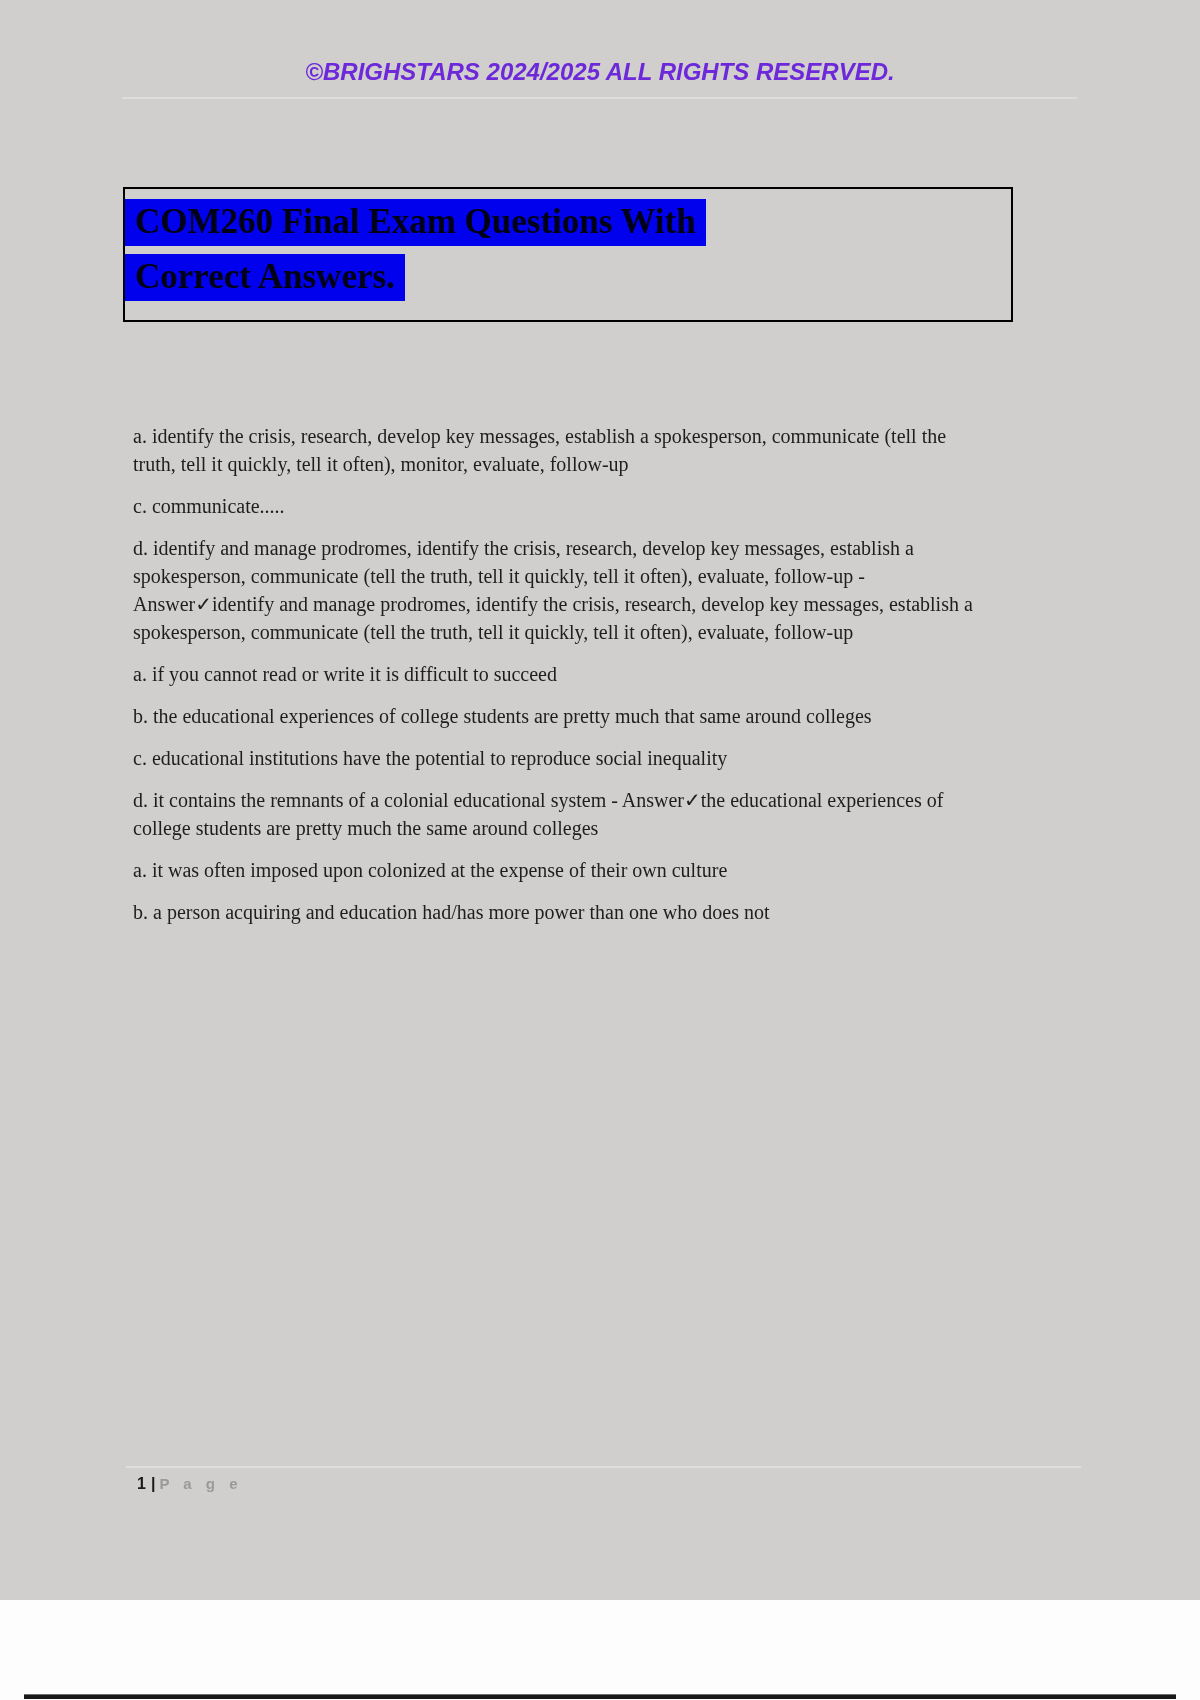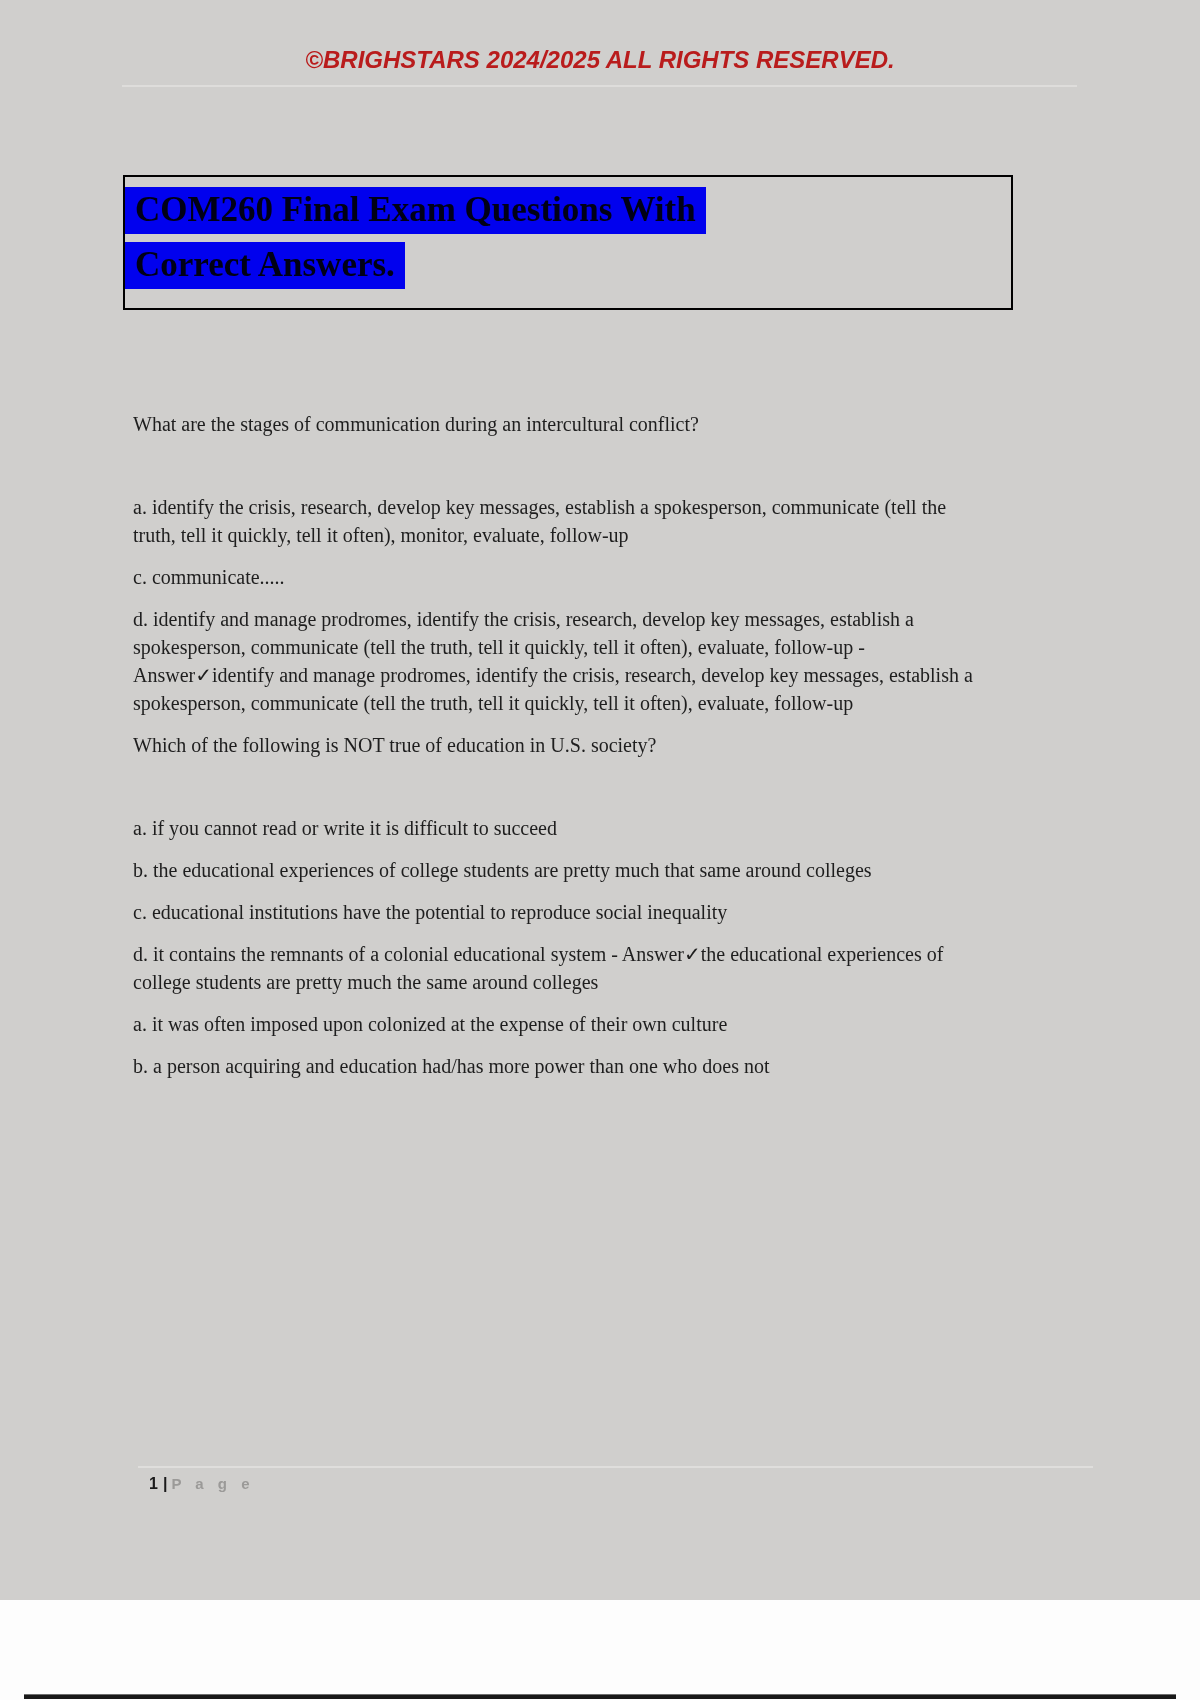"©BRIGHSTARS 2024/2025 ALL RIGHTS" .copyright { color: #b91c1c -> #6d28d9; padding-top: 46px -> 58px }
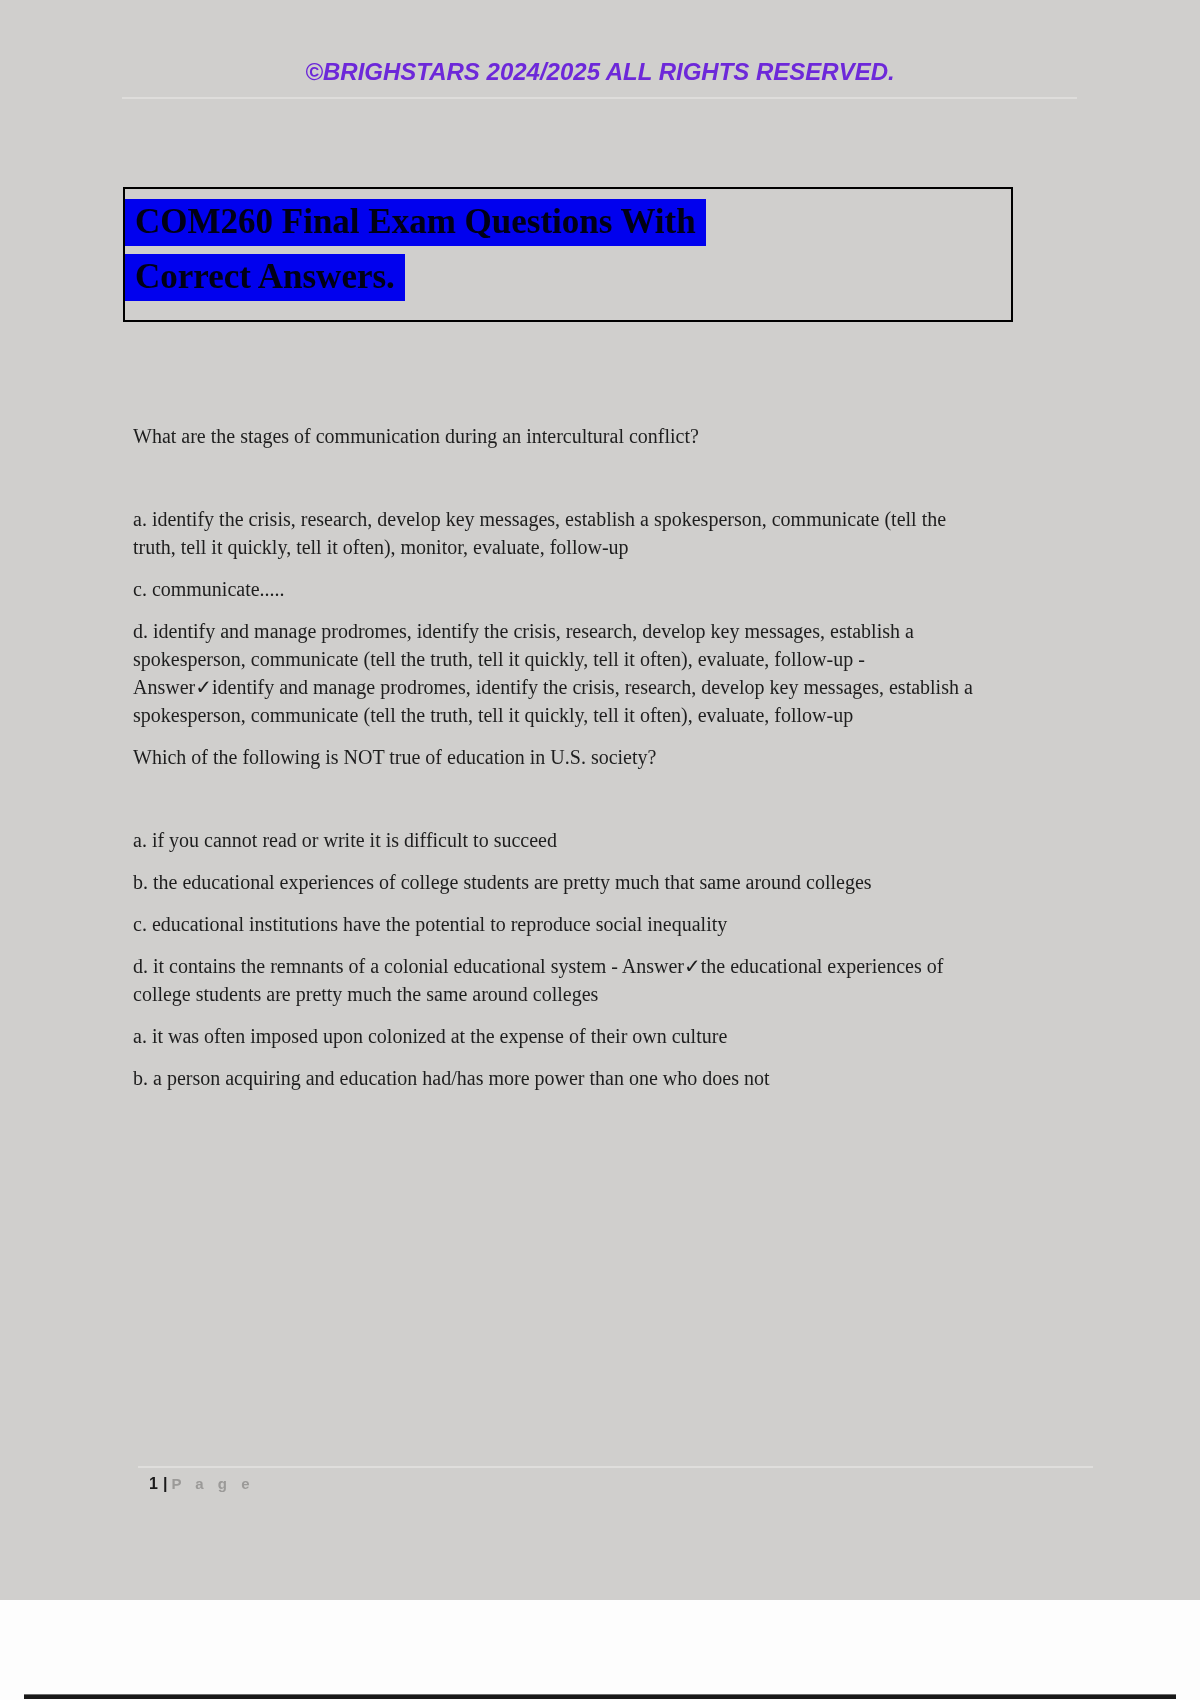"What are the stages of" p.question { html: <p>What are the stages of communication during an intercultural conflict?</p> -> none }
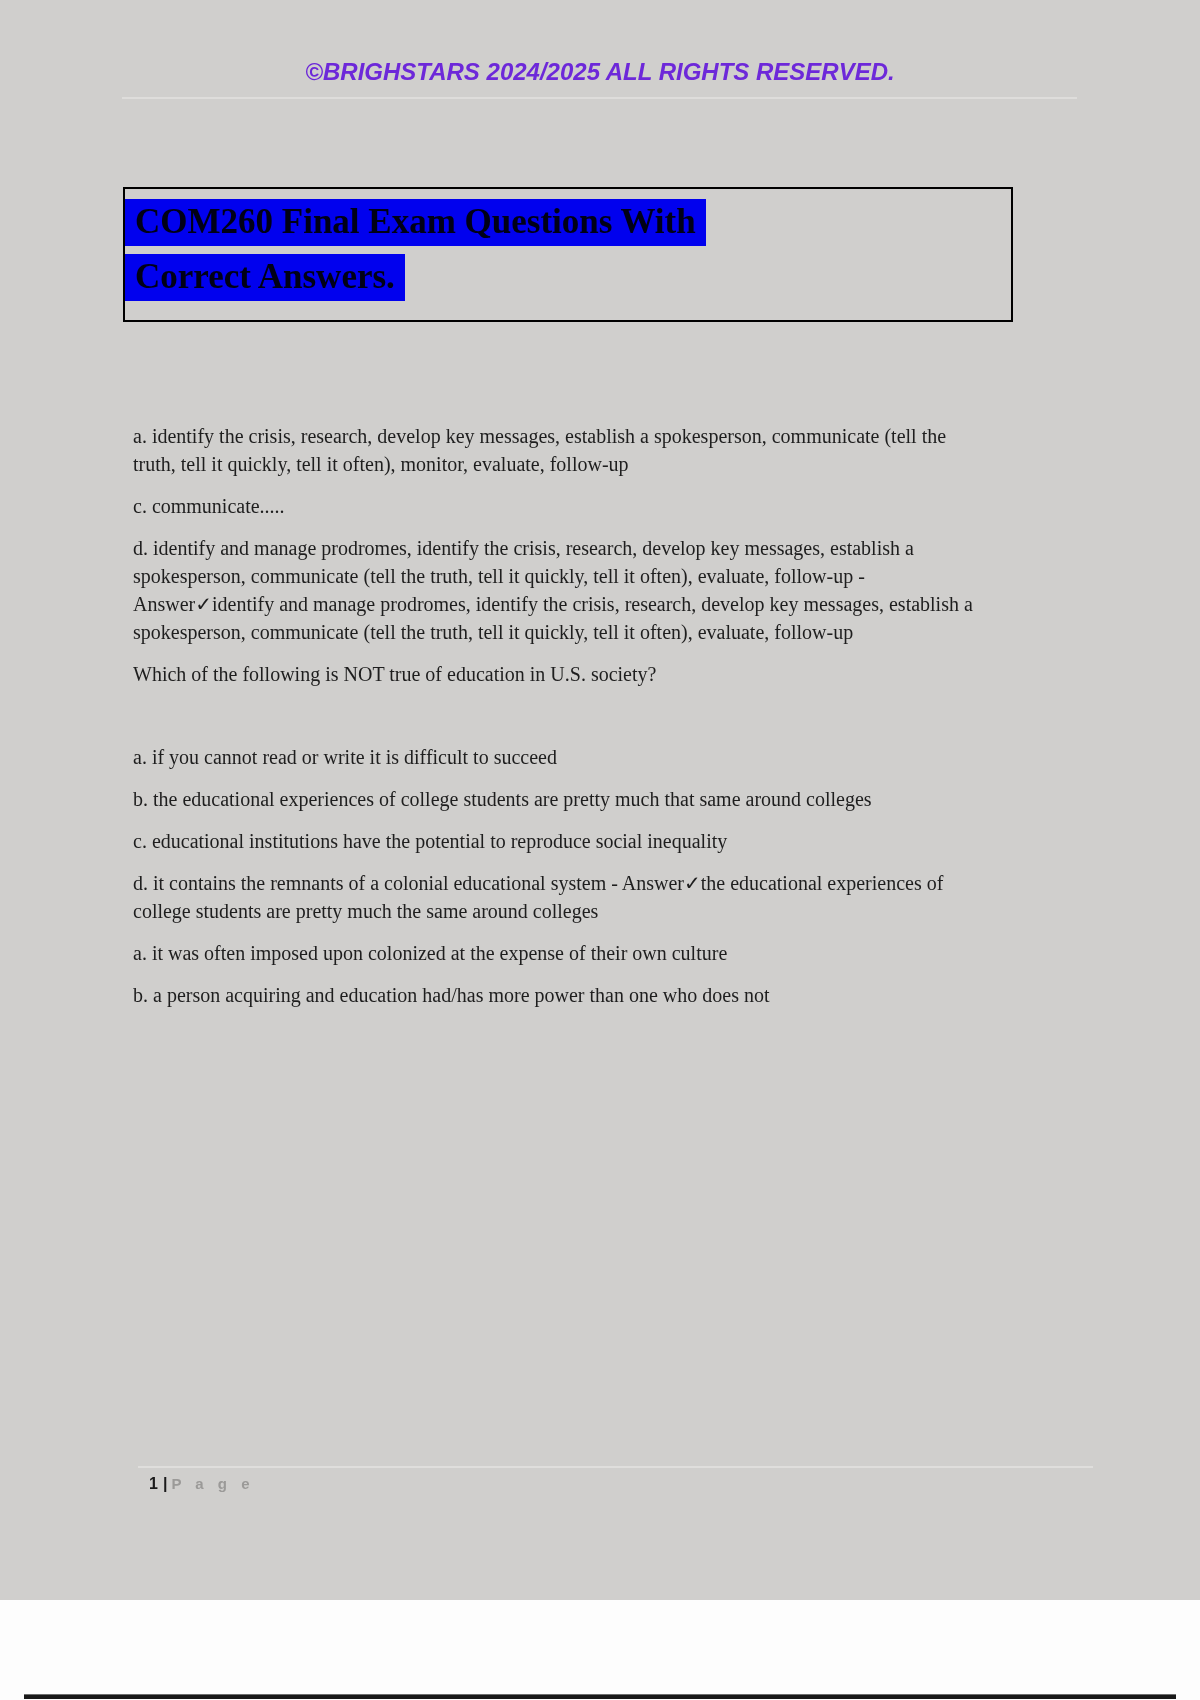"Which of the following is" p.question { html: <p>Which of the following is NOT true of education in U.S. society?</p> -> none }
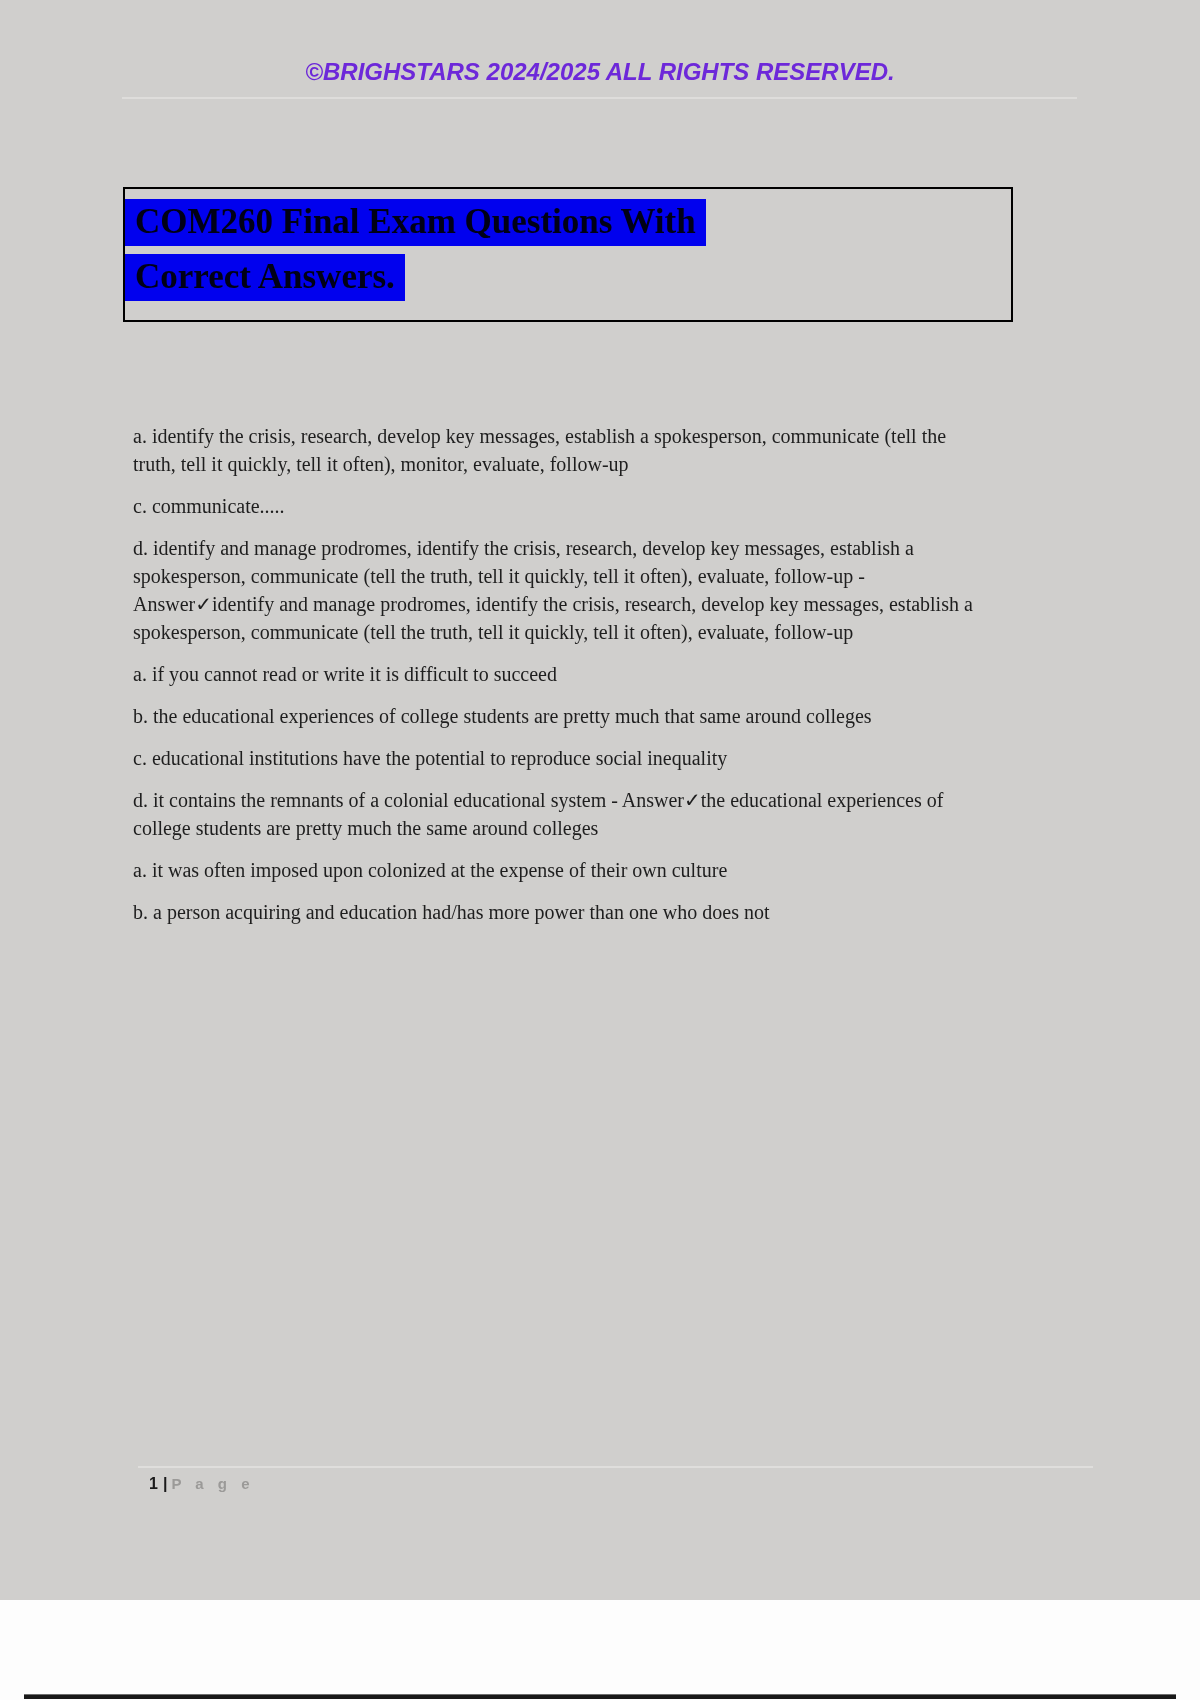"1 | P a g" .footer { left: 16px -> 4px }
